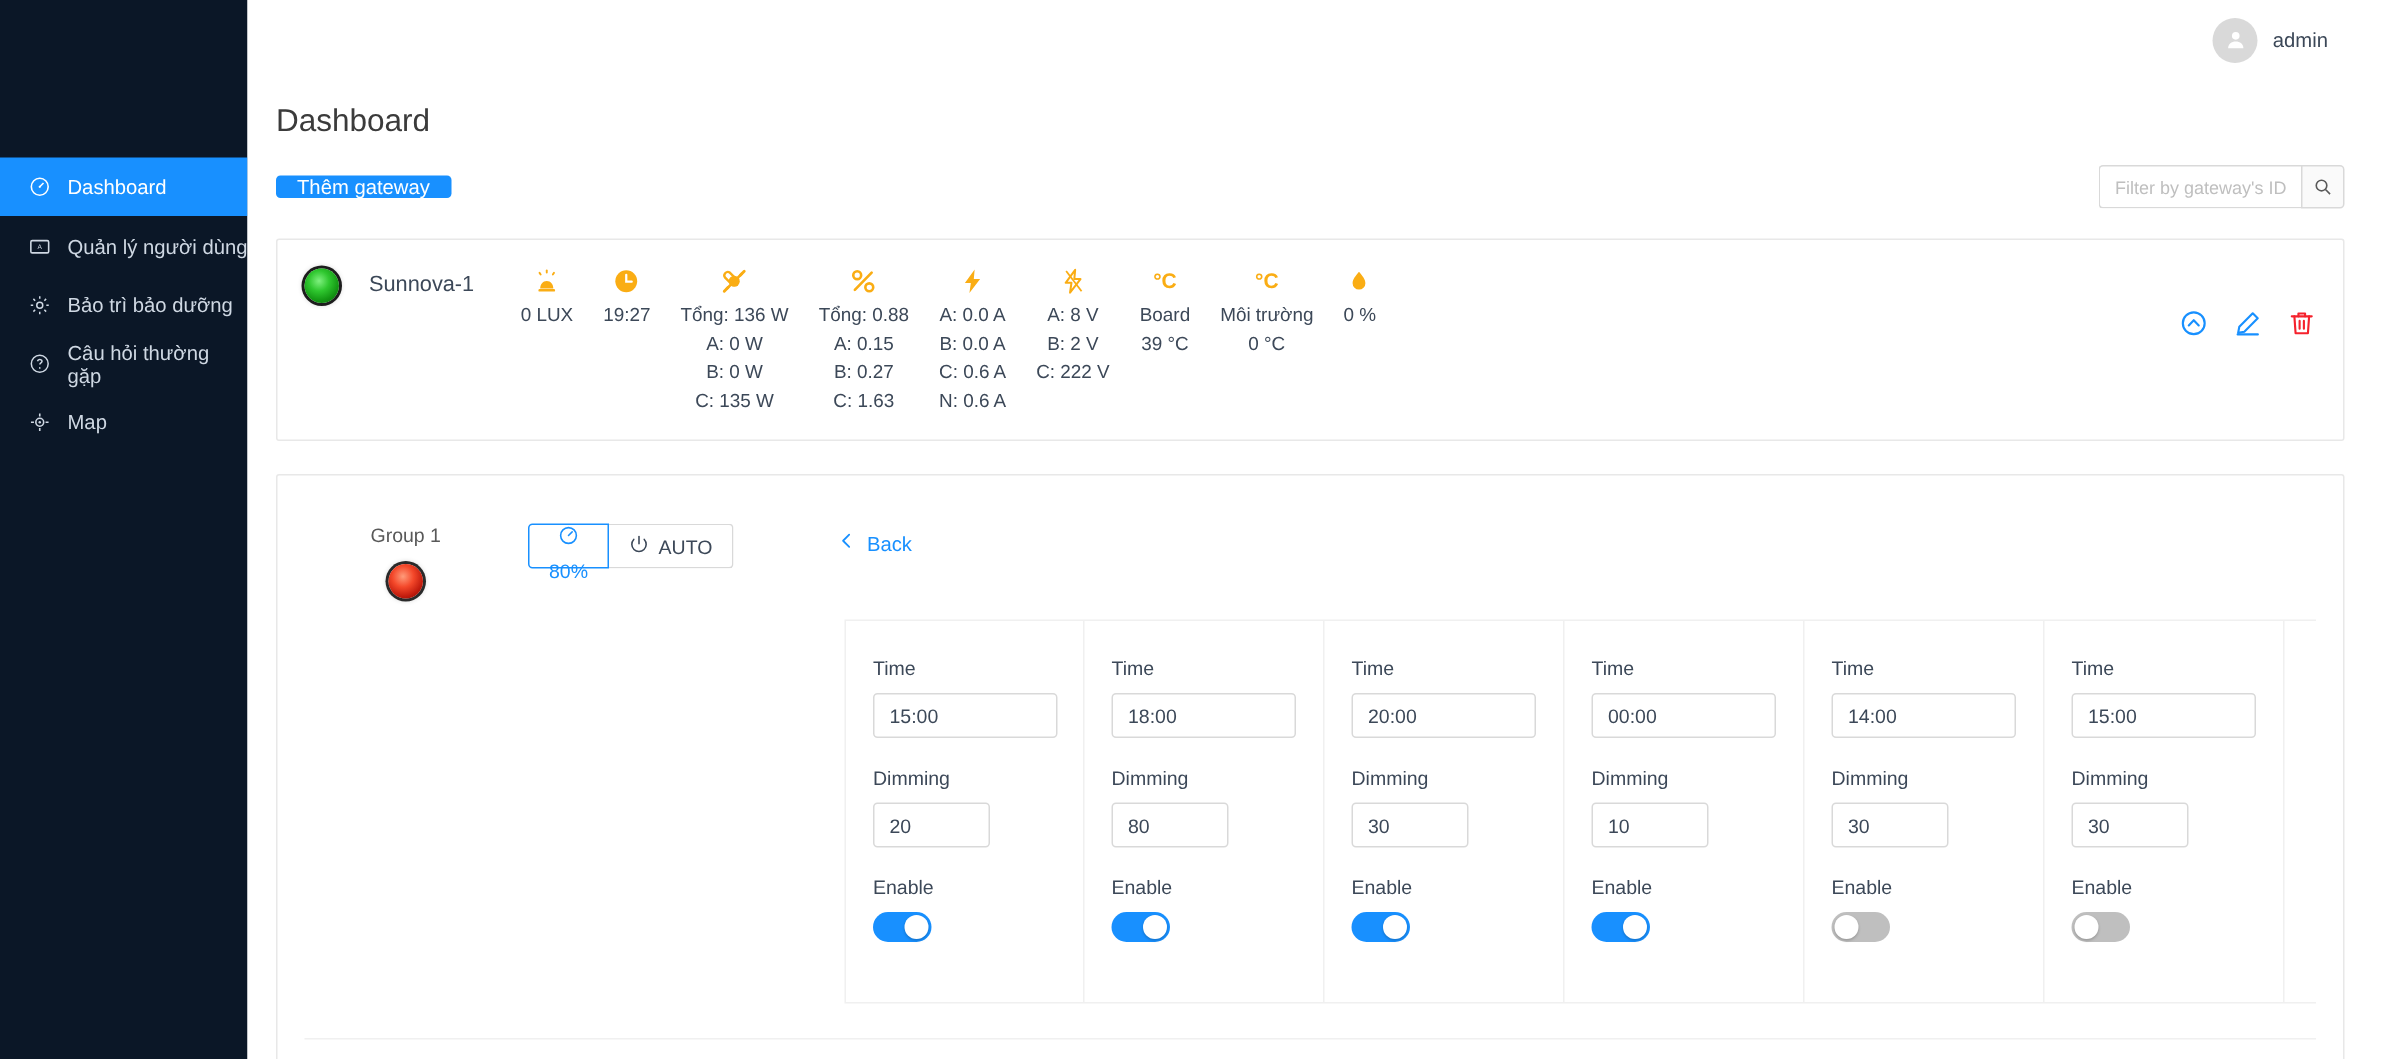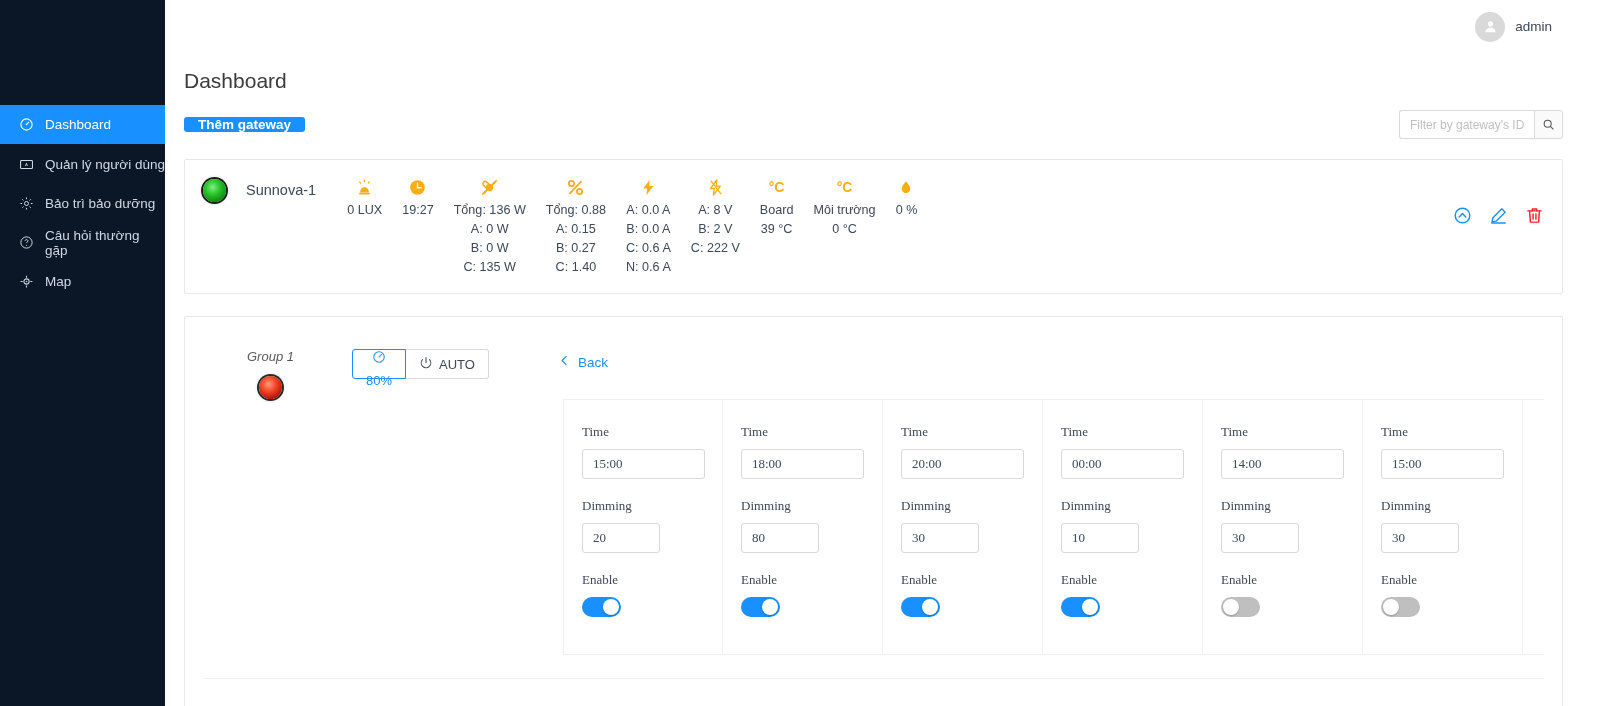"Thêm gateway" .btn-primary { font-weight: bold -> none }
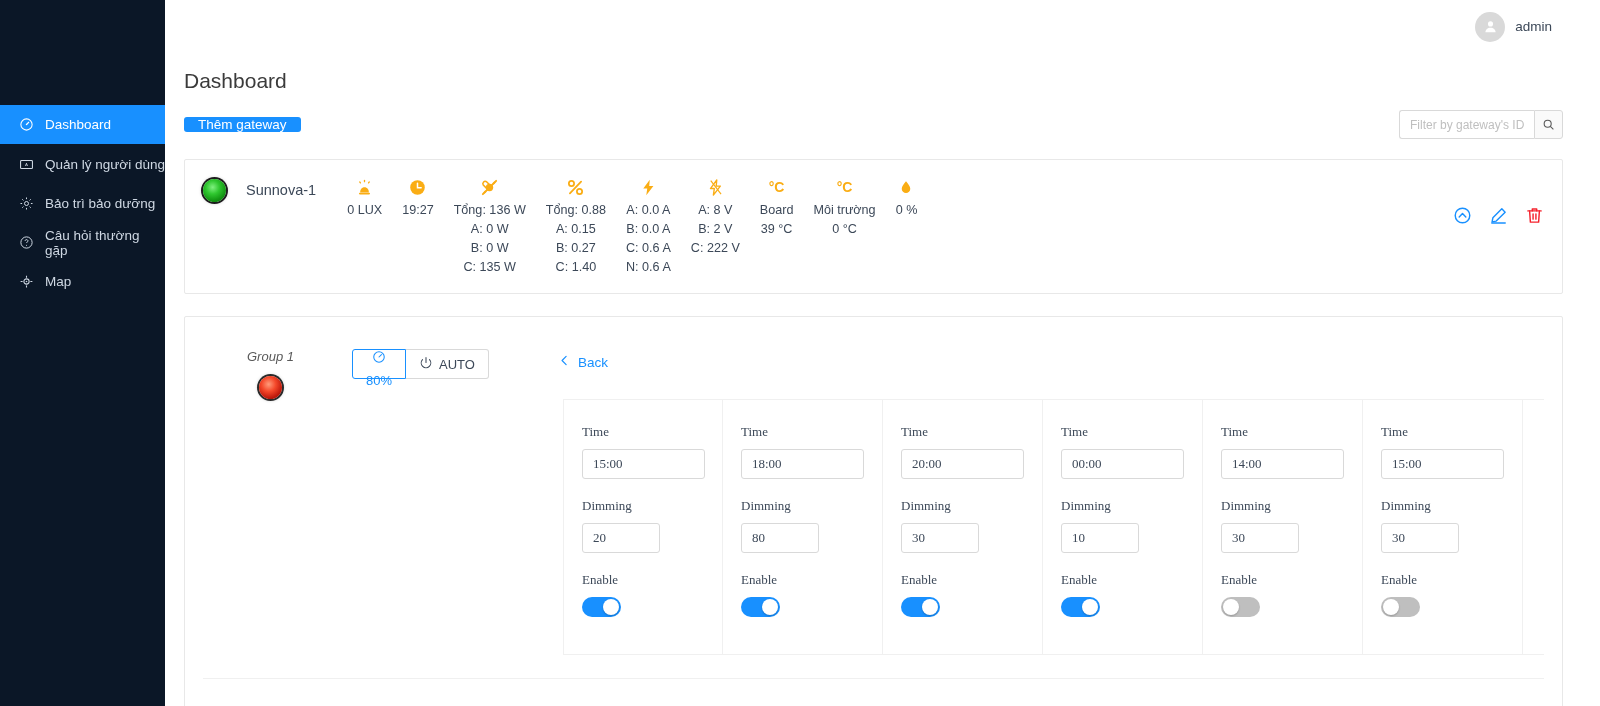"C: 1.40" span.m-line { text: 1.40 -> 1.63 }
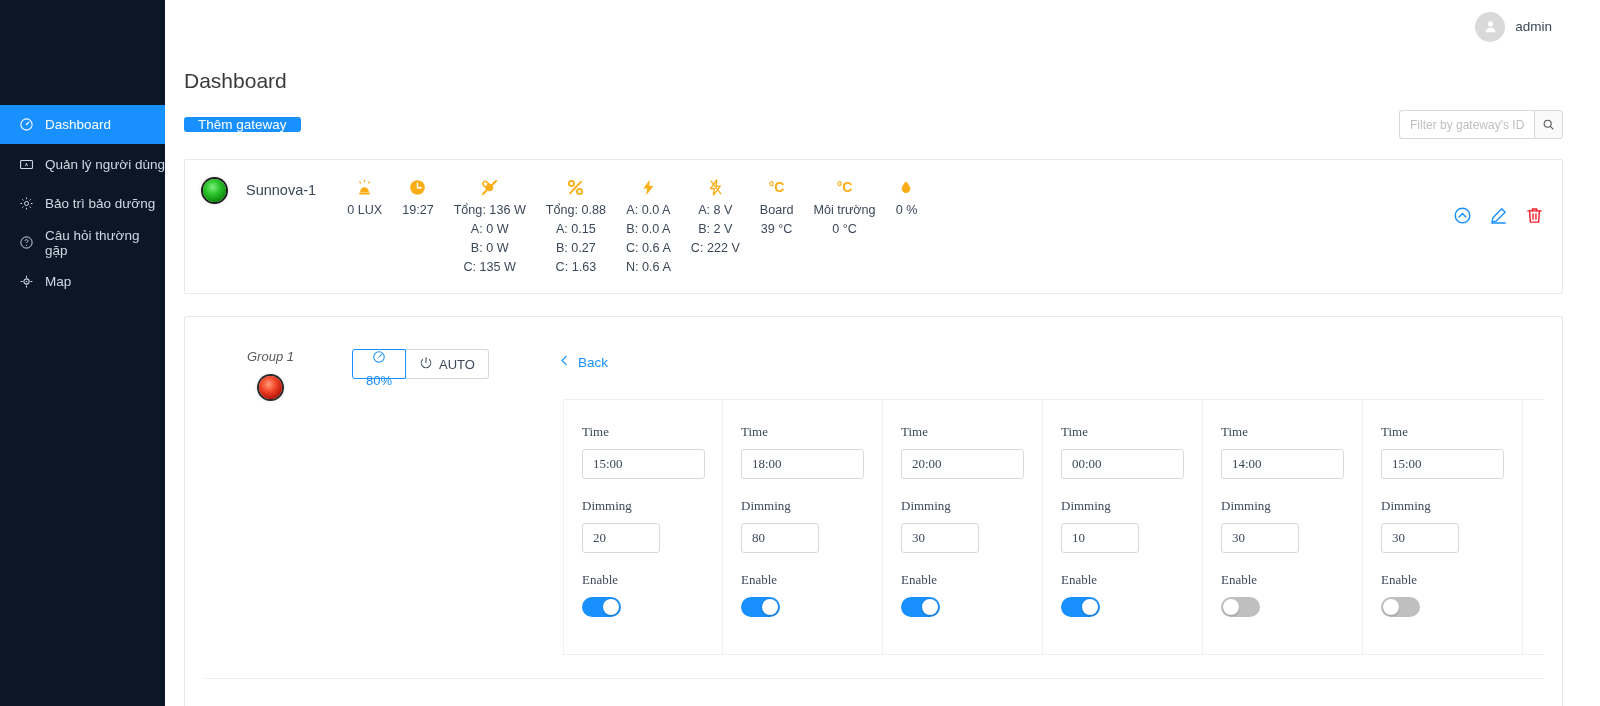"Group 1" .group-label { font-style: italic -> none }
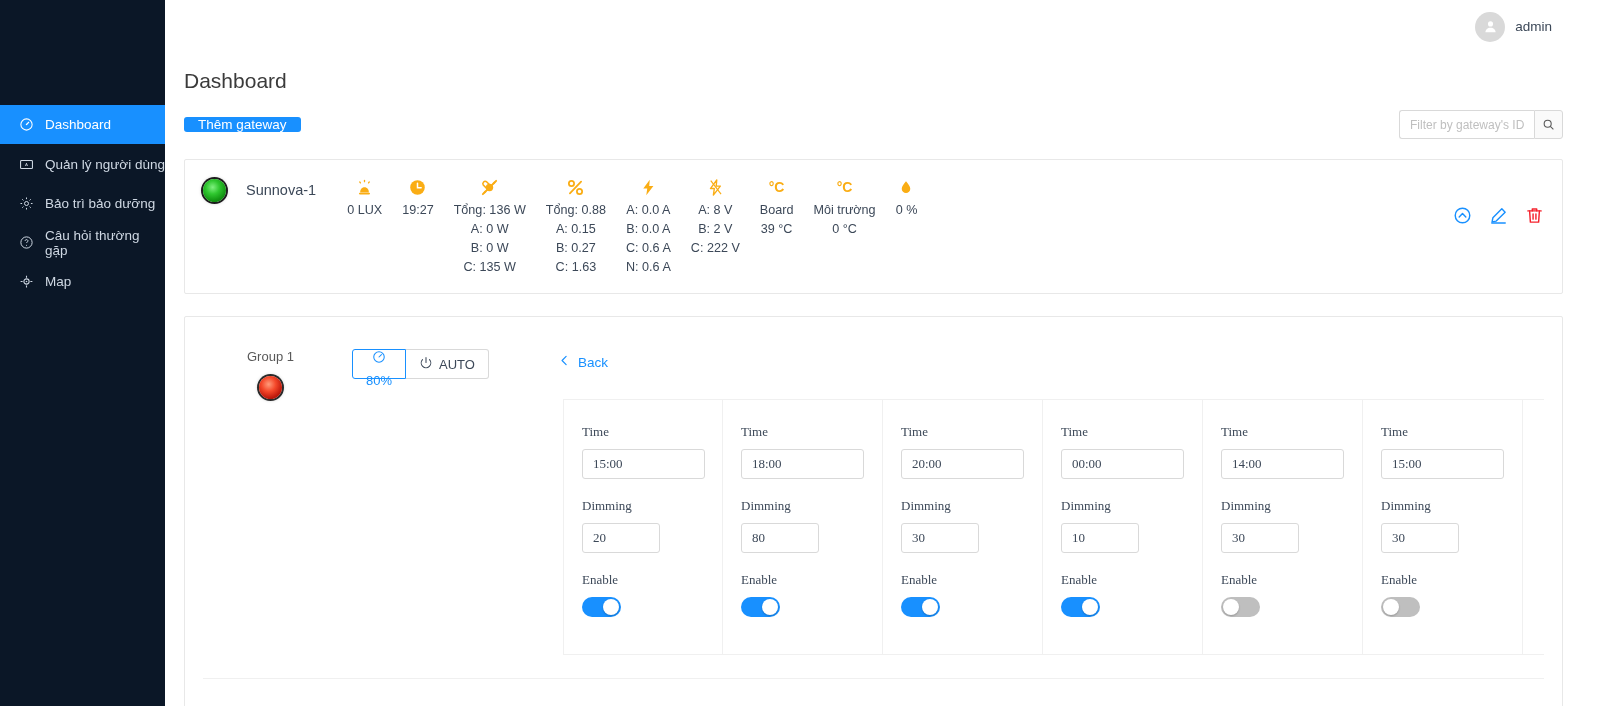"Time" .sched-grid { font-family: Liberation Serif, serif -> none; margin-top: none -> 14px }
